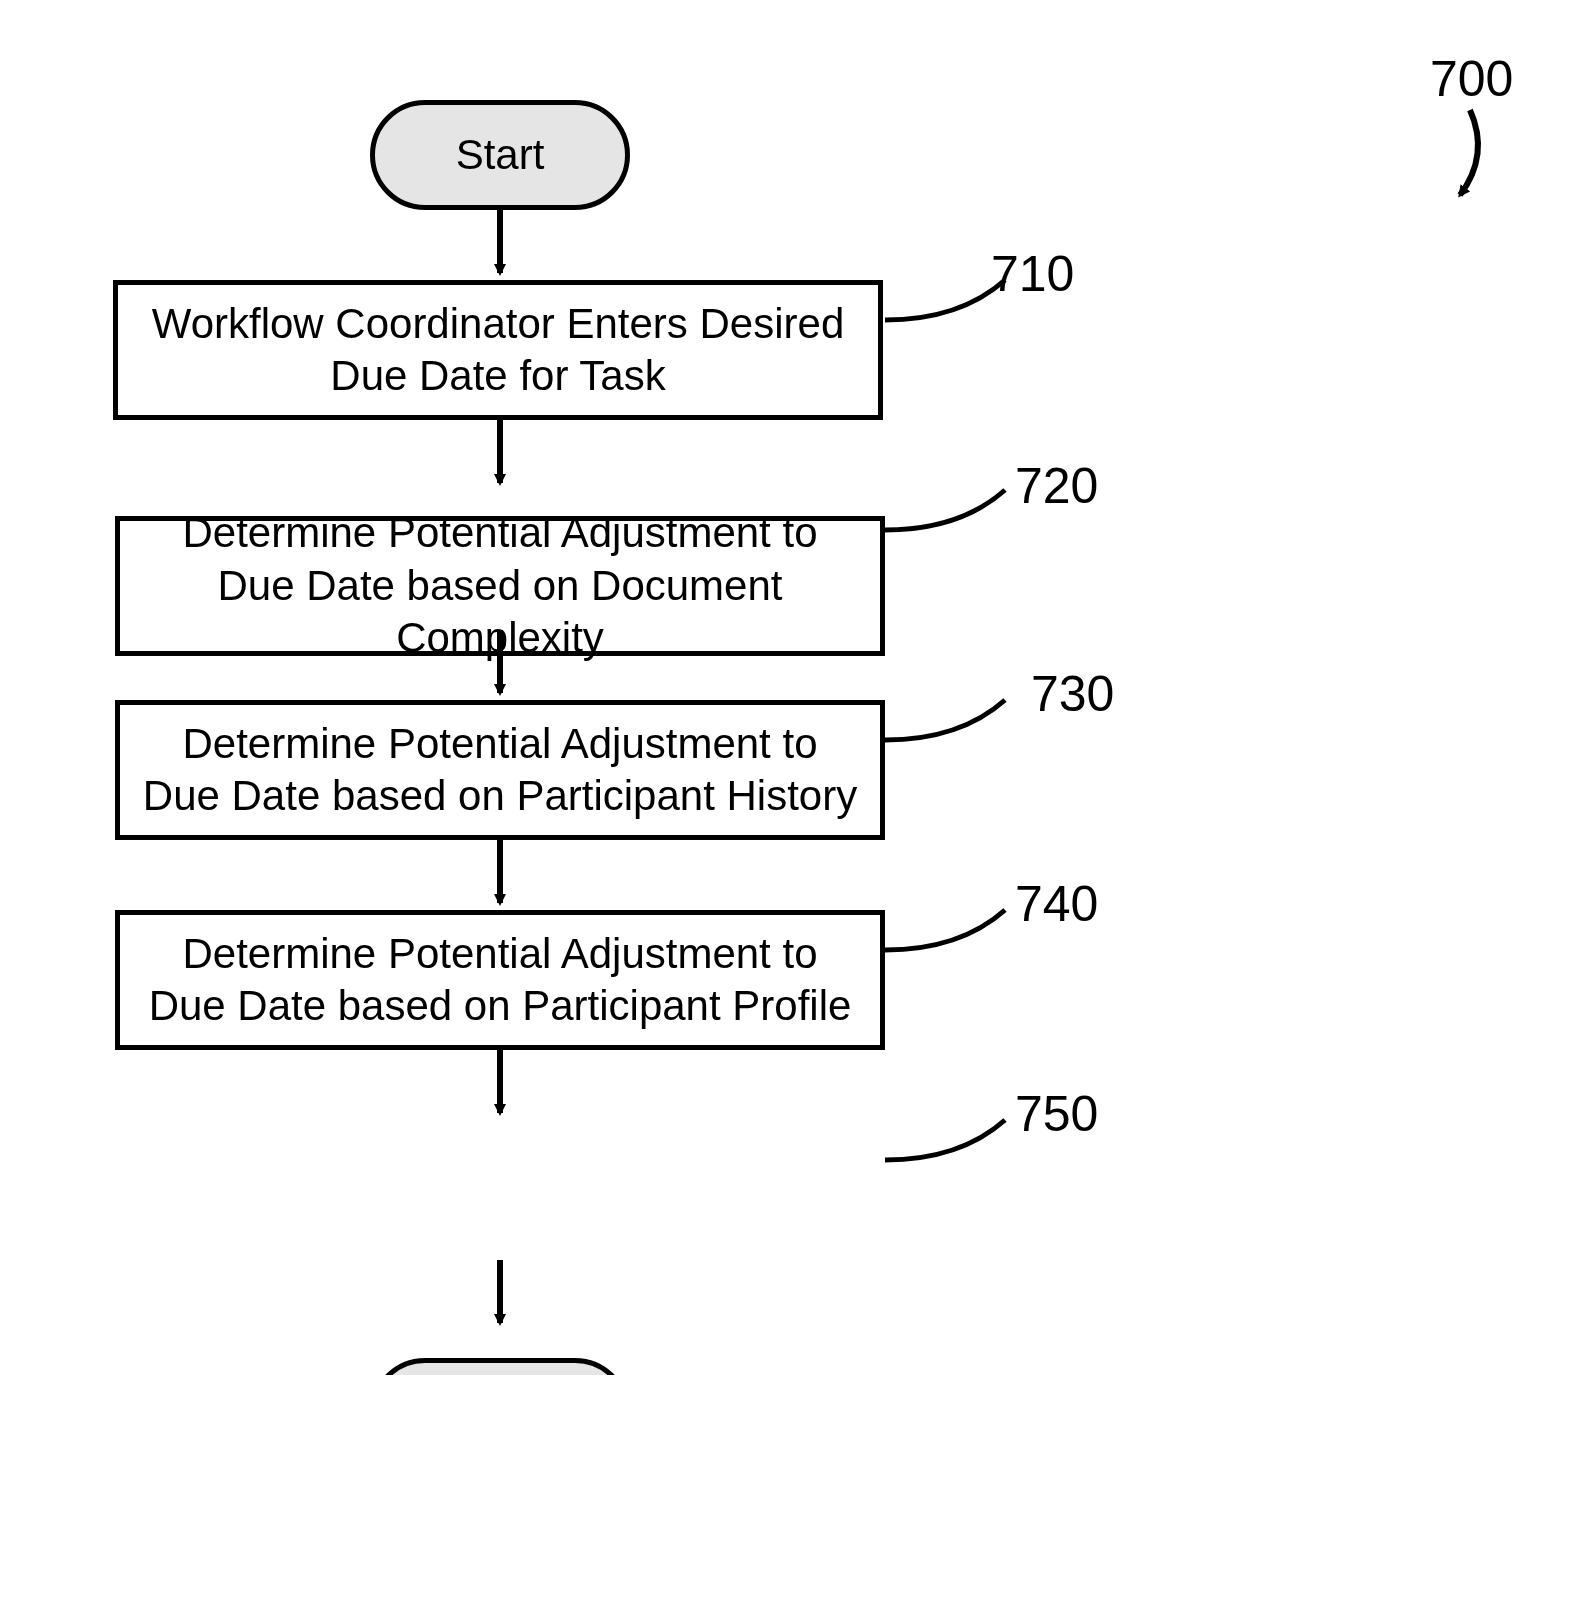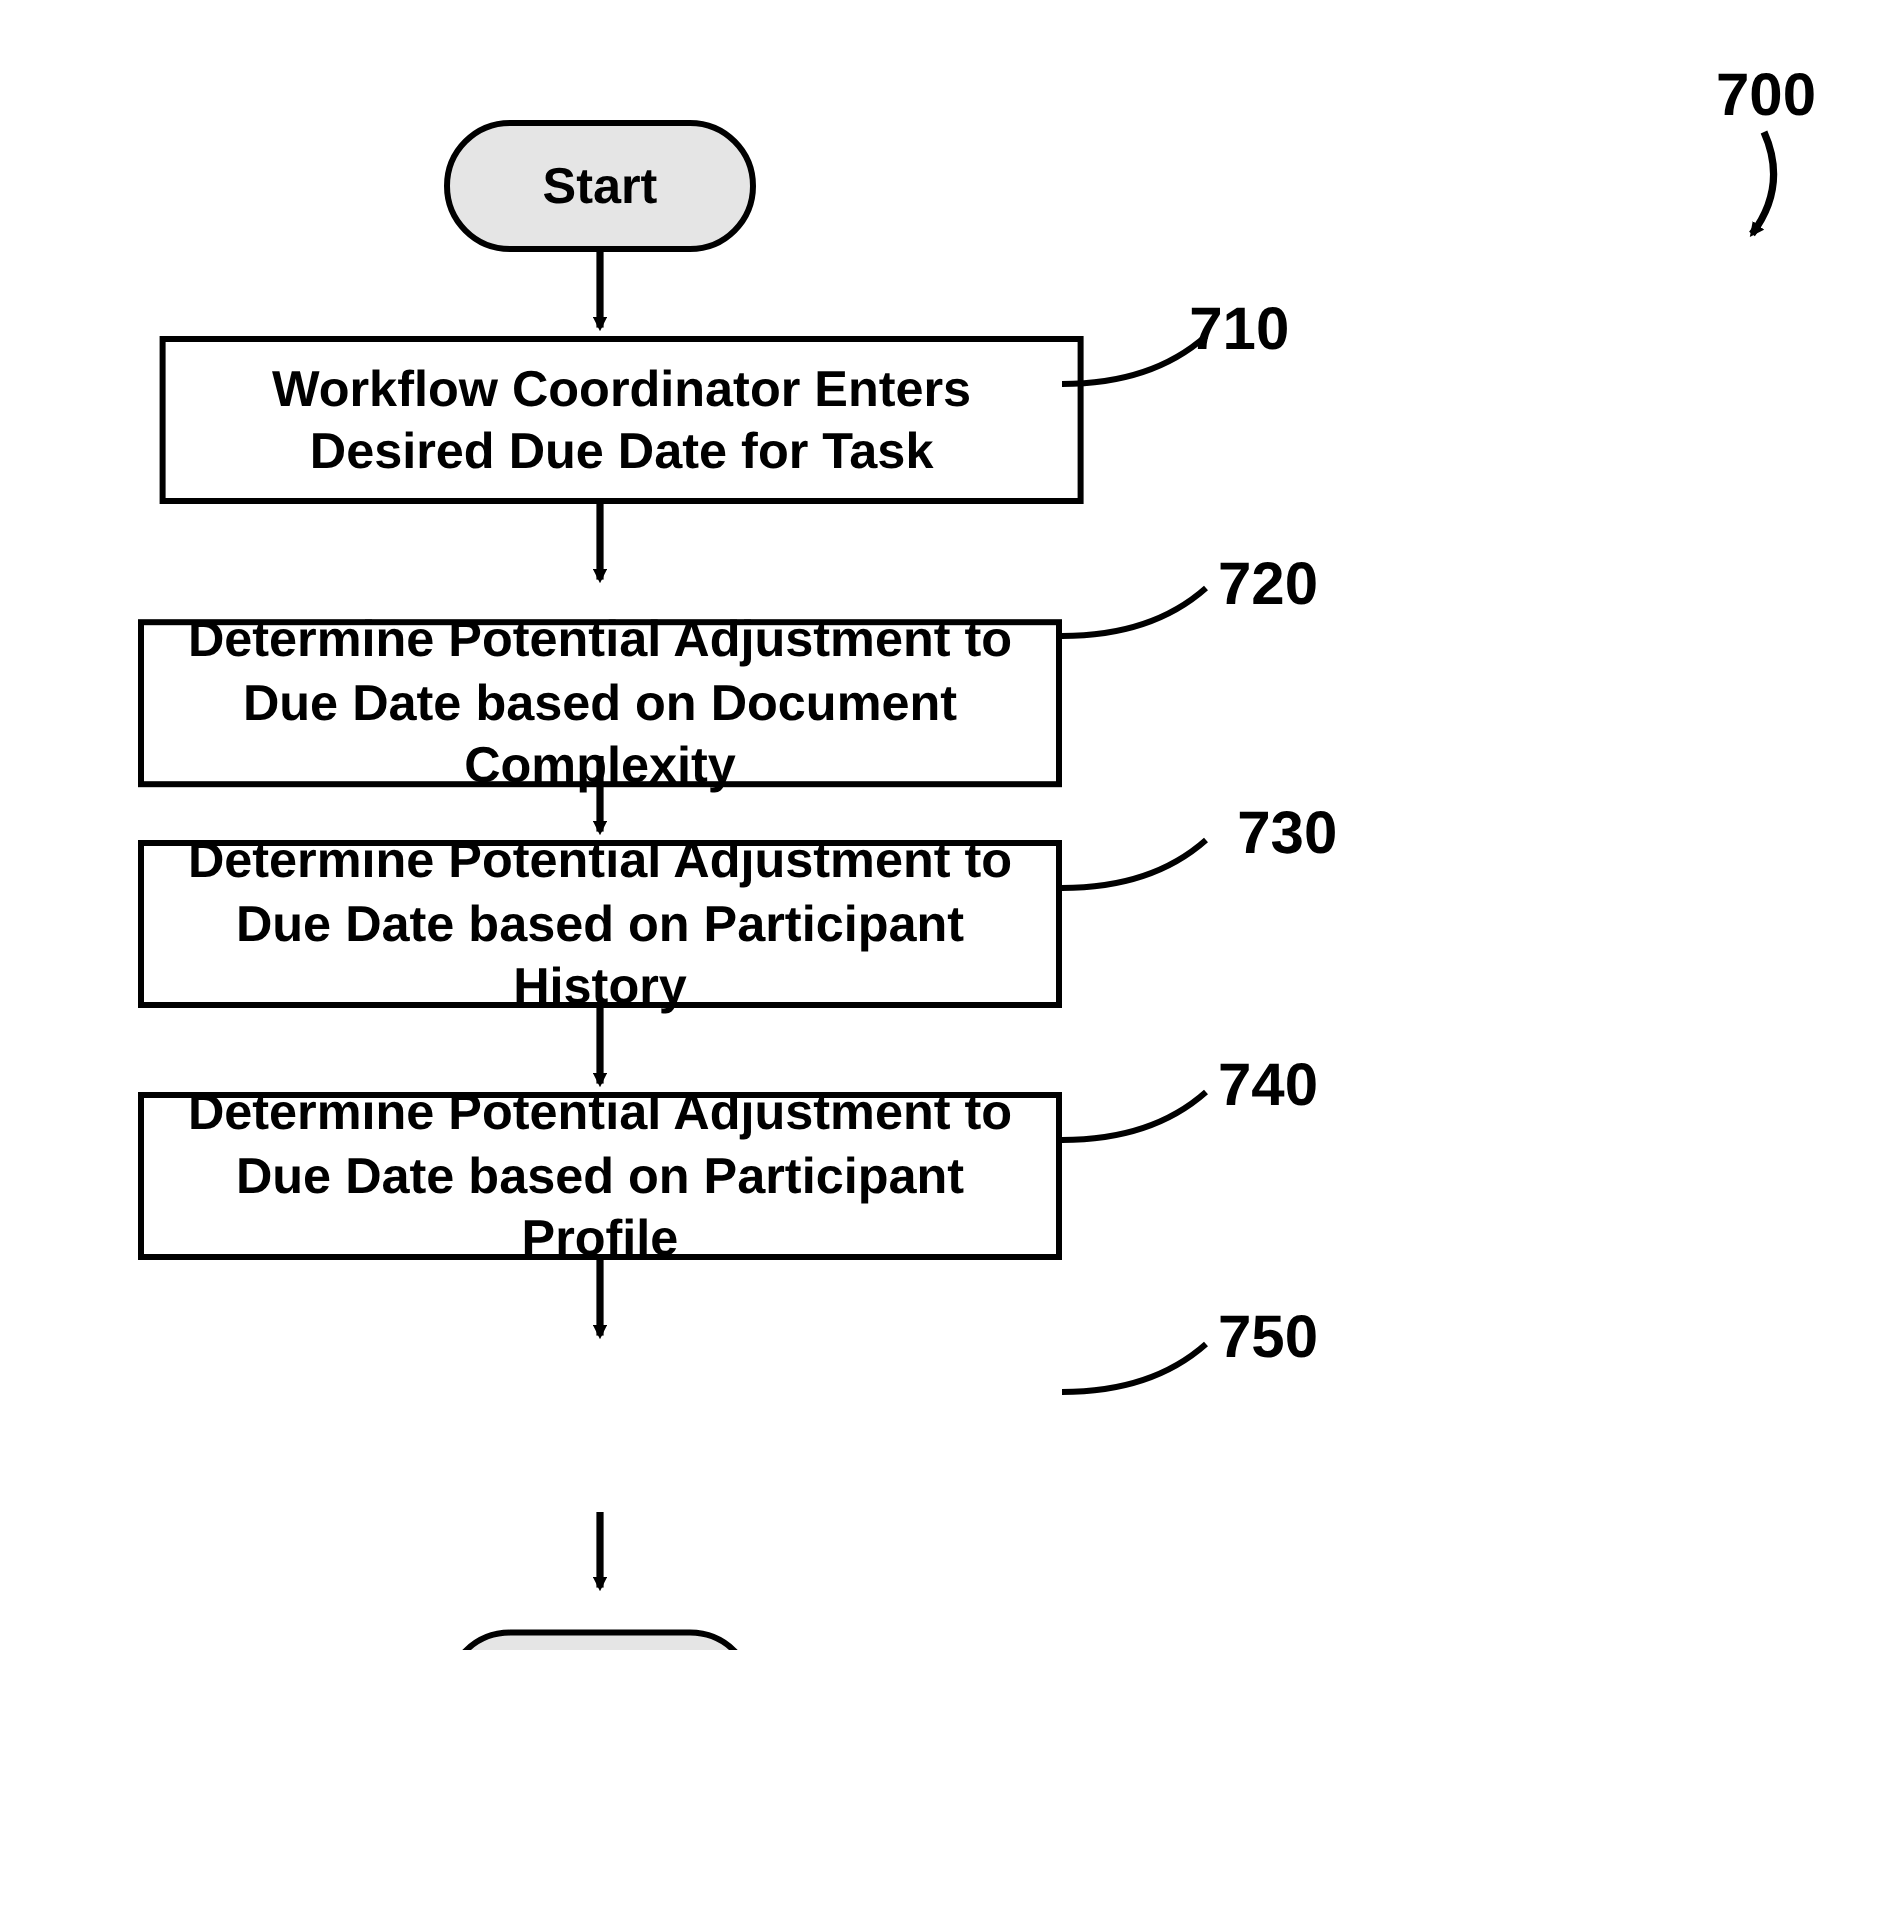"700" .canvas { font-weight: bold -> none }
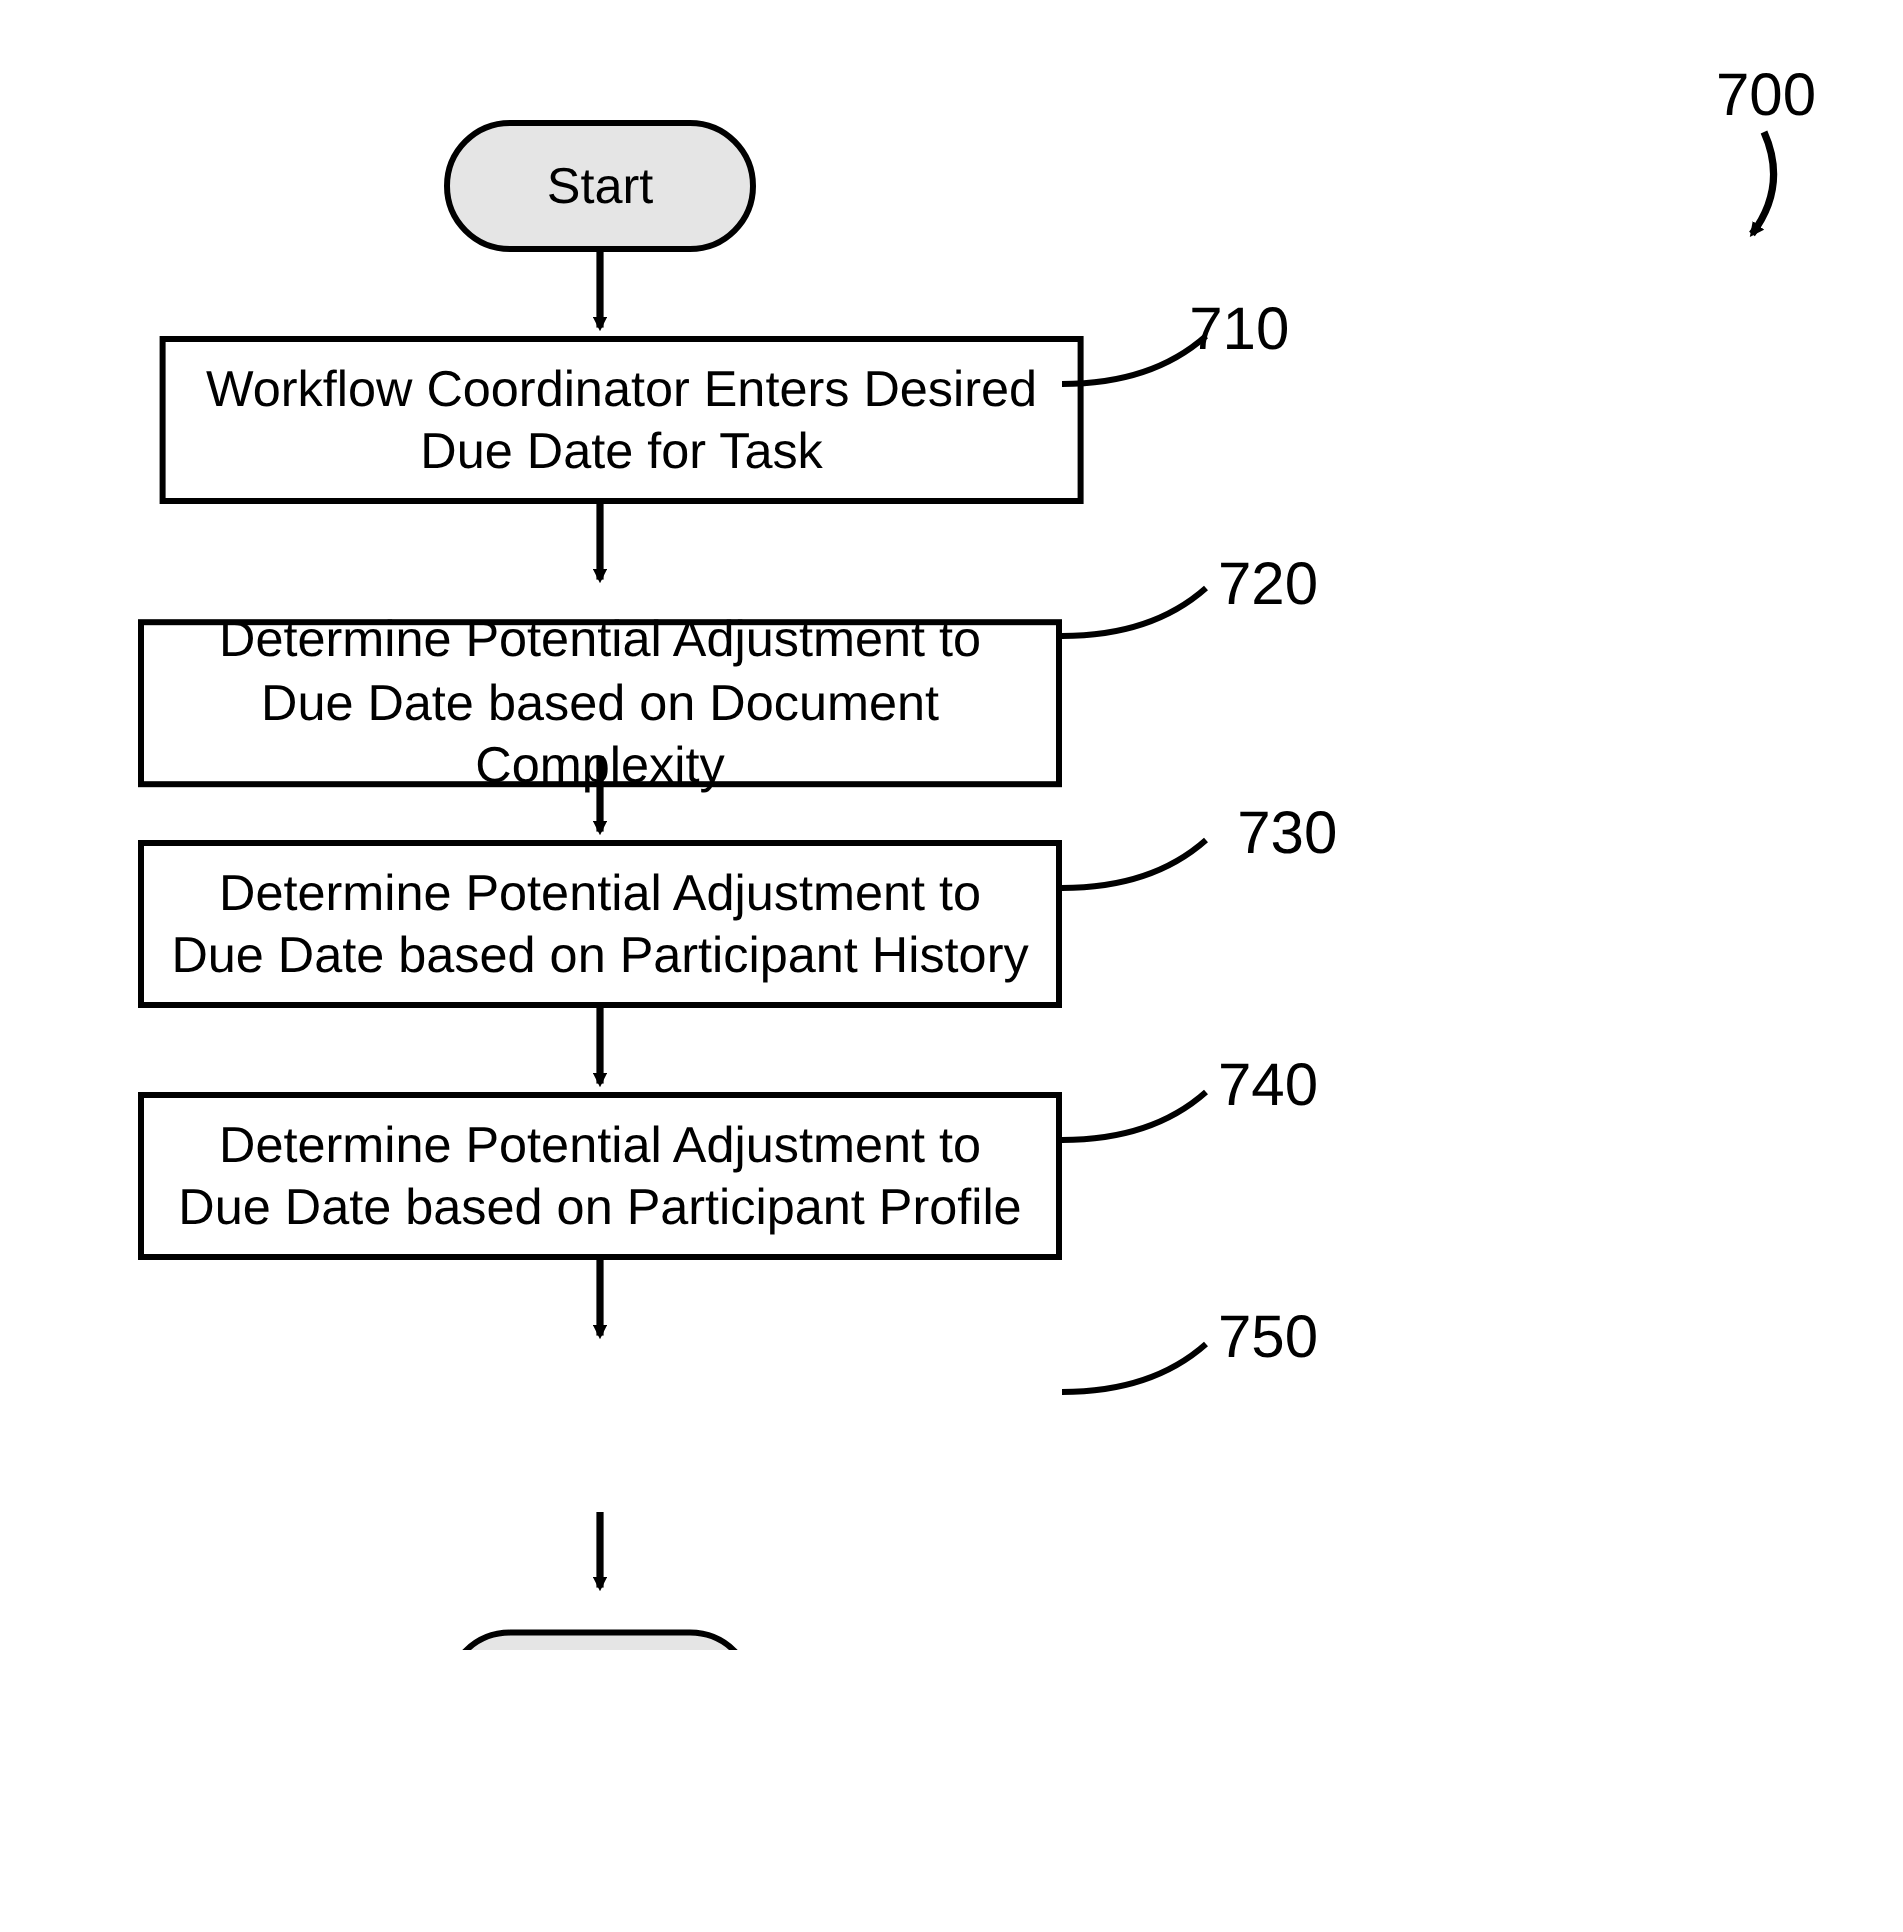"Workflow Coordinator Enters Desired Due" div.process { left: 133px -> 113px }
